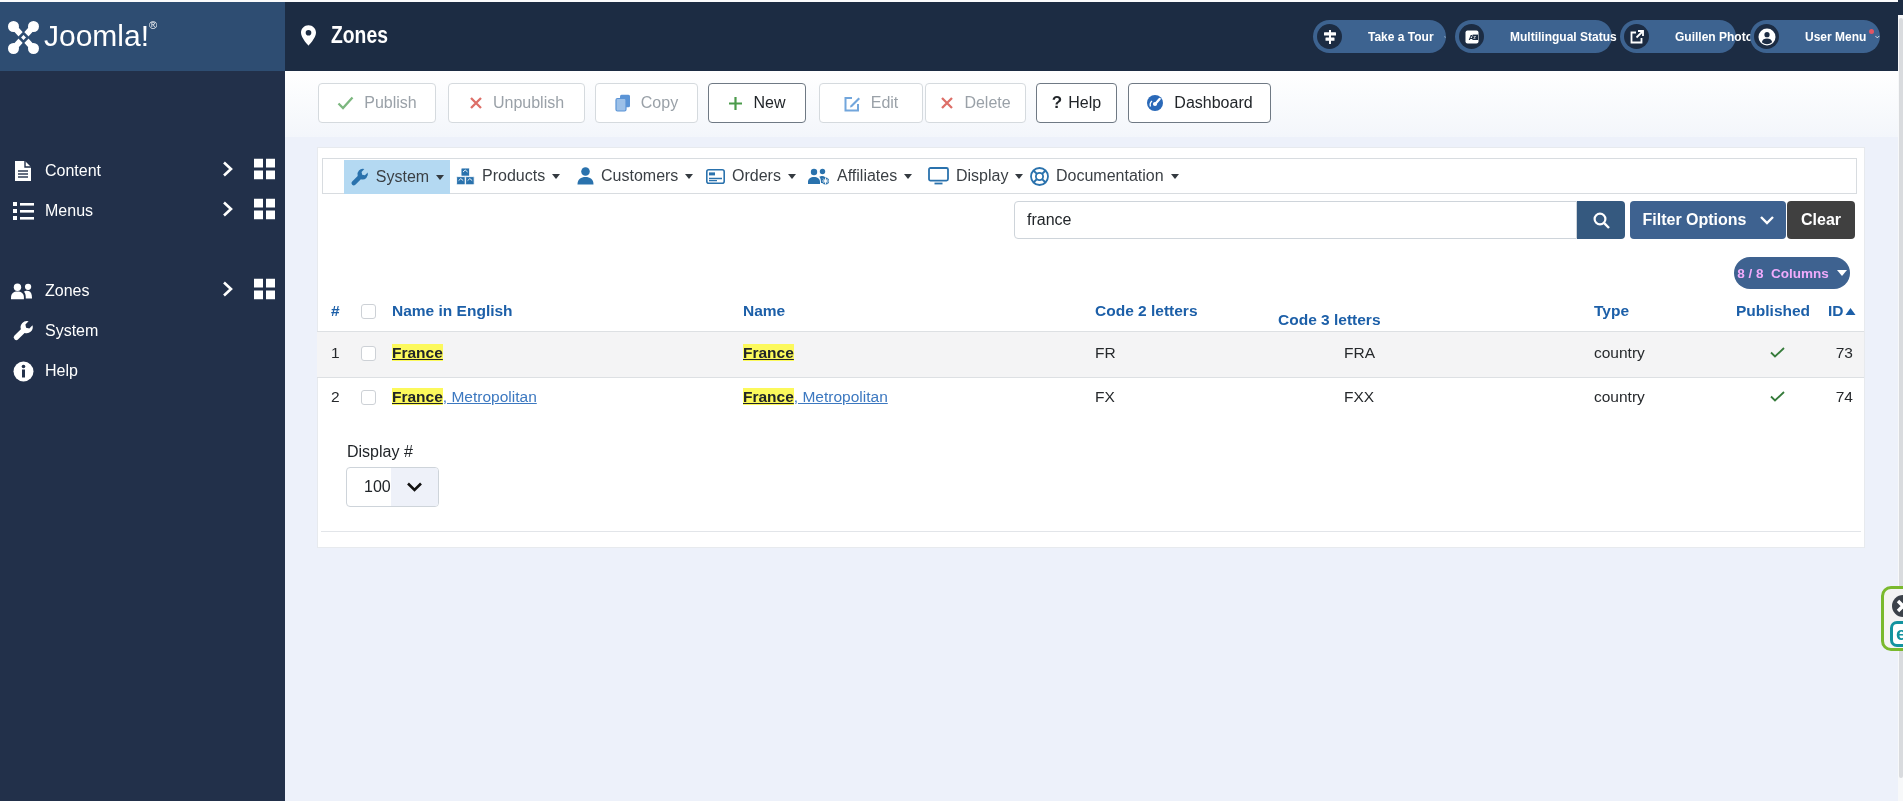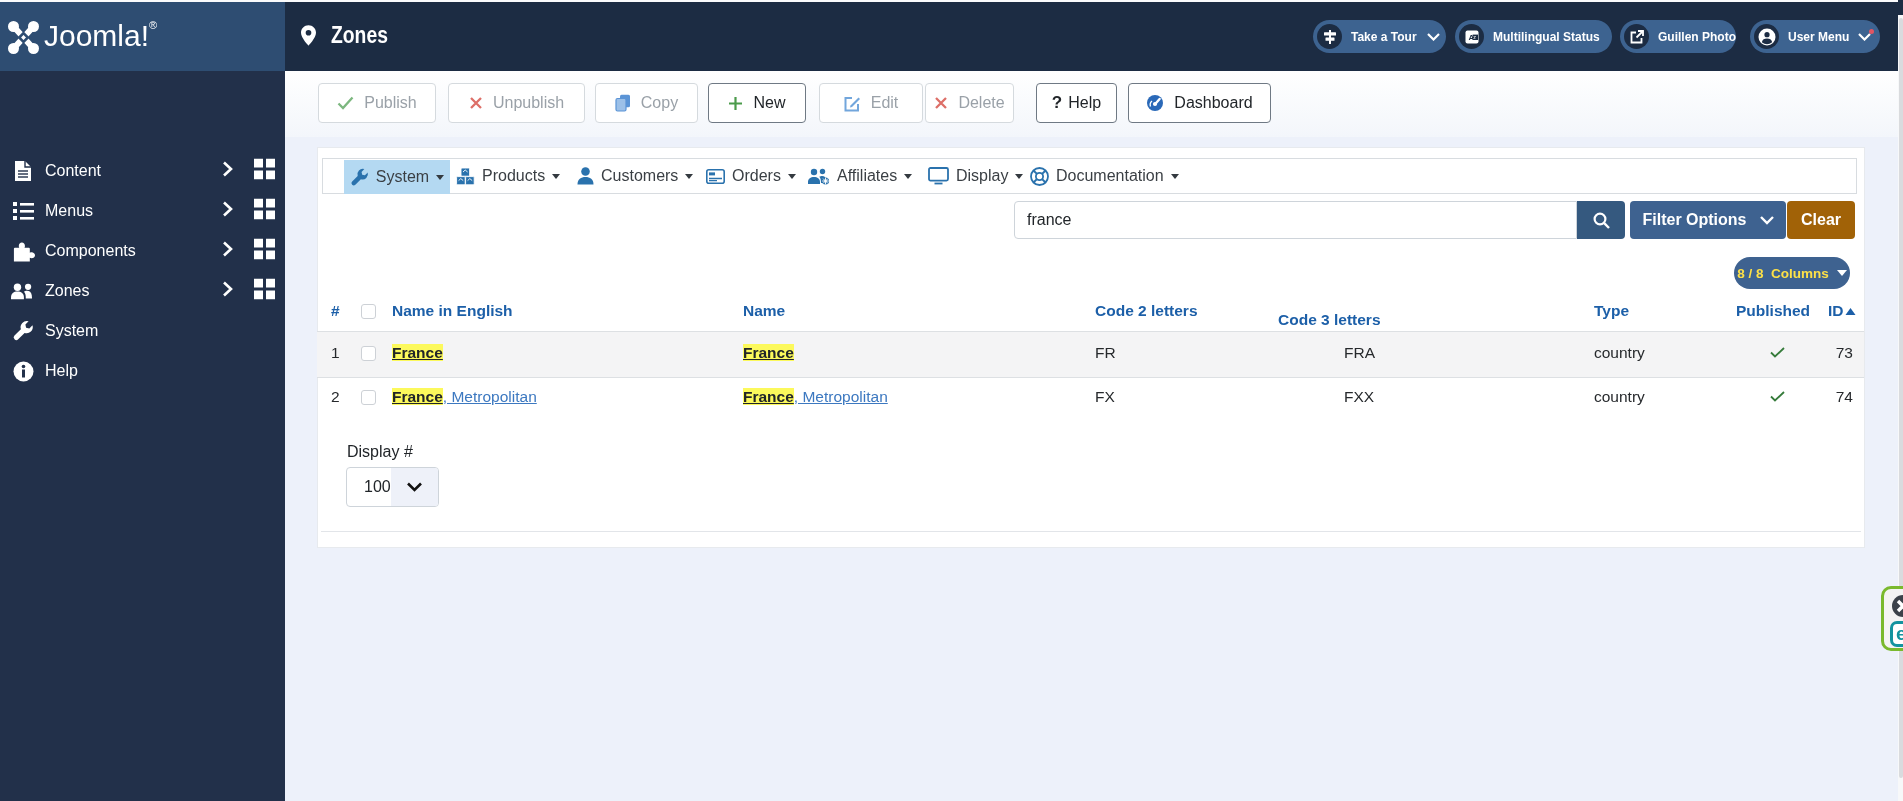"Take a Tour" .pilltxt { margin-left: 9px -> 26px }
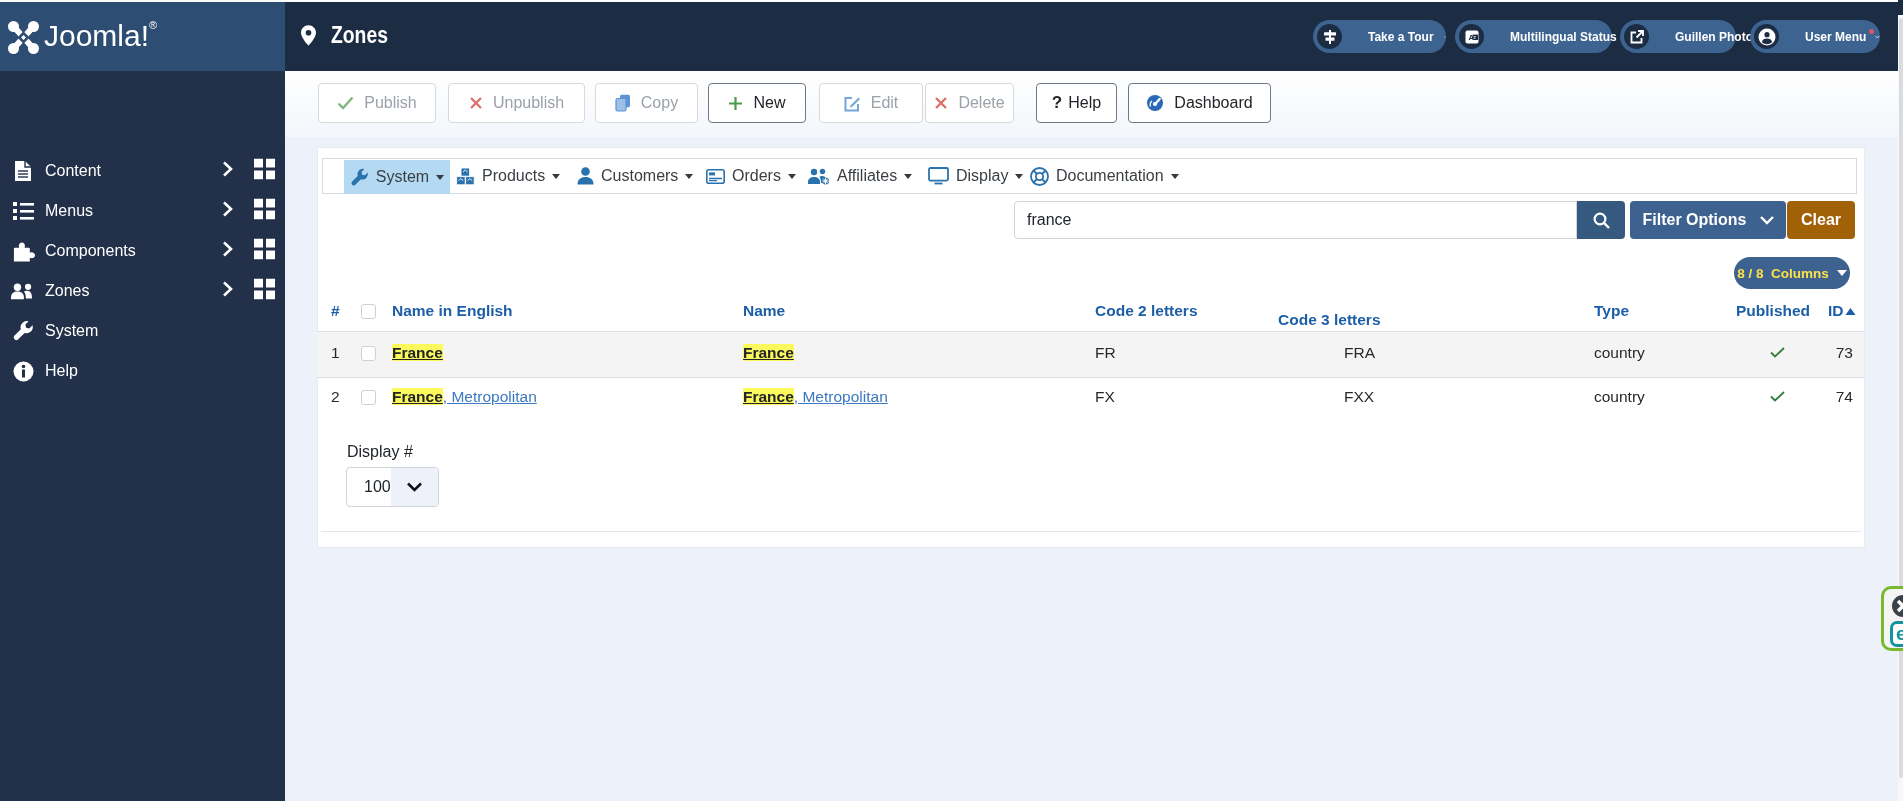"Delete" div.abs { width: 89px -> 101px }
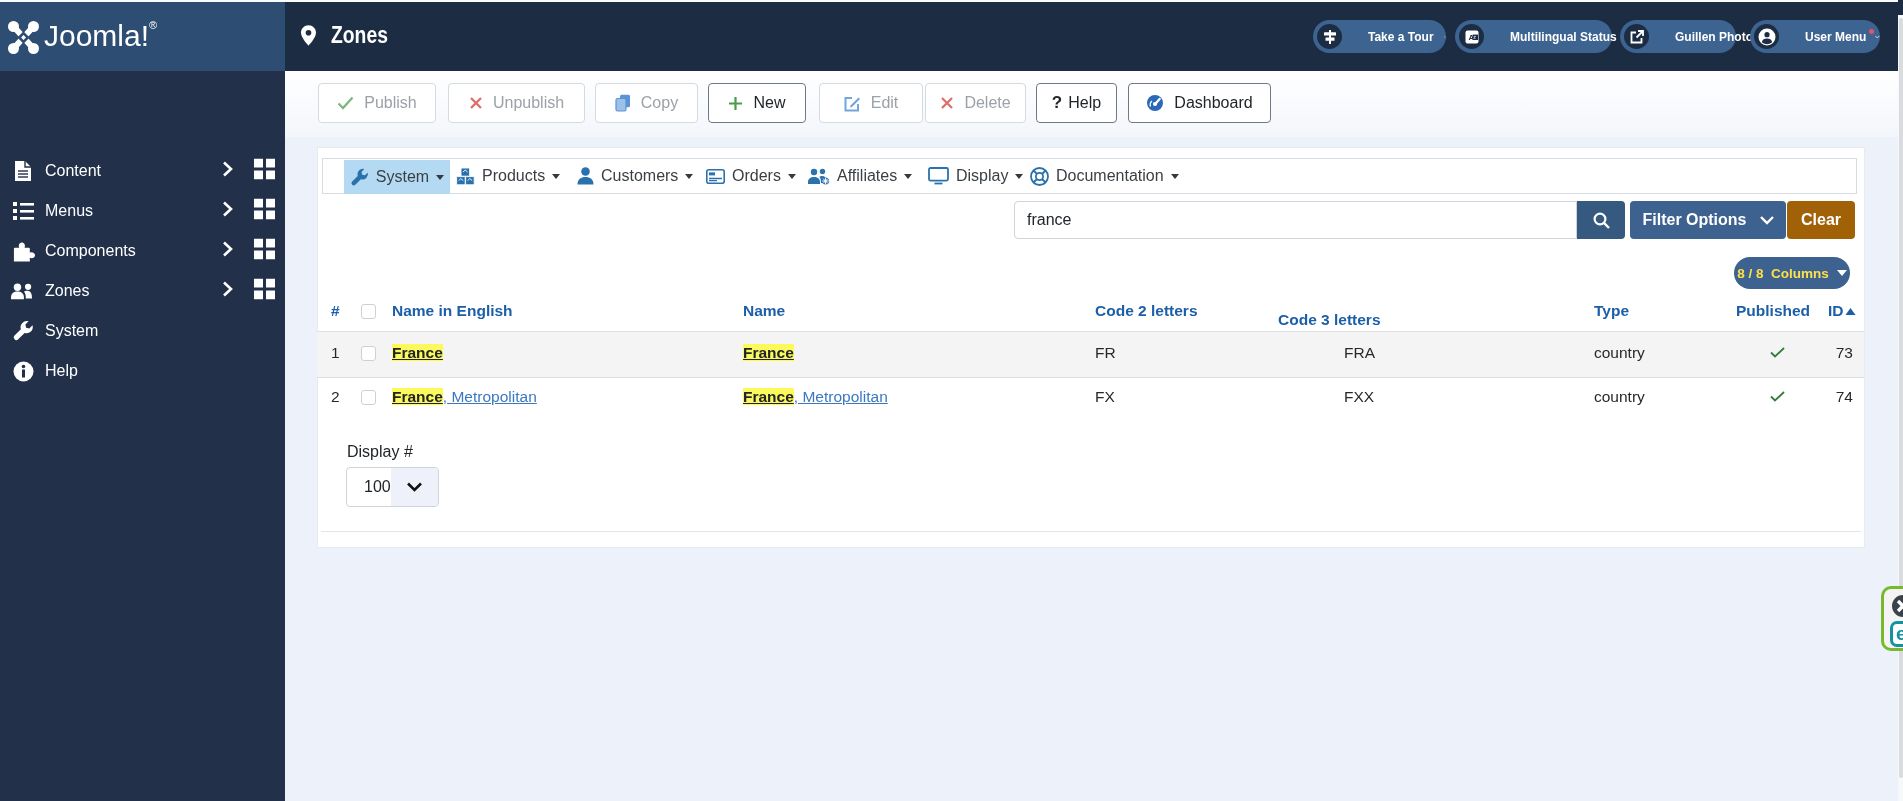"Clear" div.abs { background: #a16207 -> #404040 }
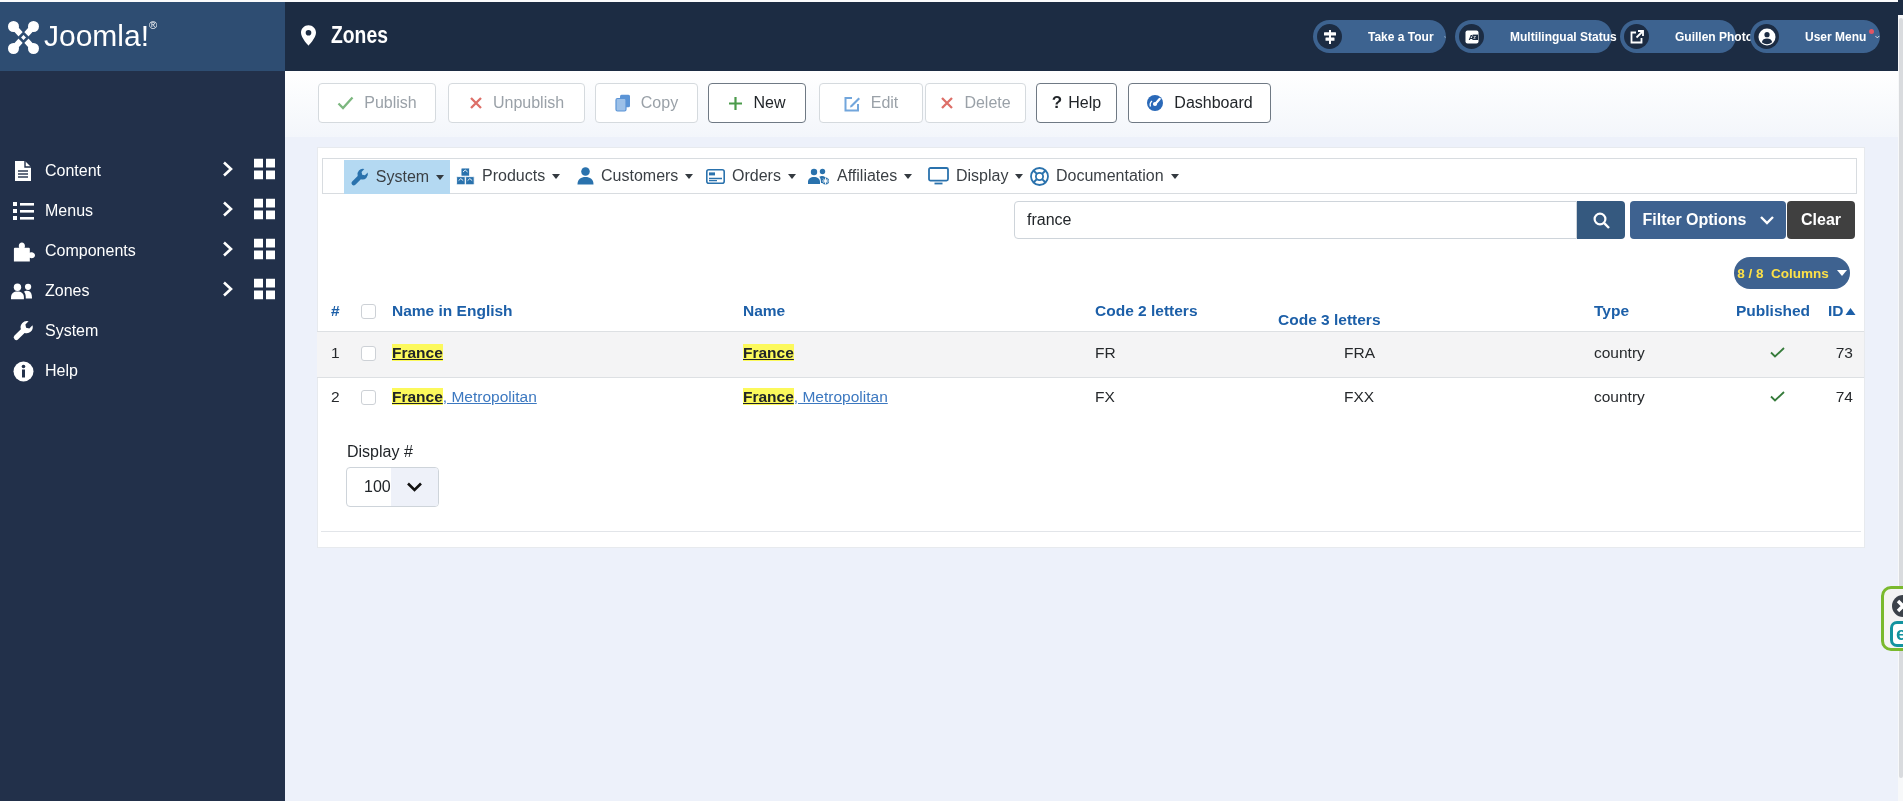"Components" div.abs { html: <div> <span> <svg> <path></path> </svg> </span> <span>Components</span> <span><svg> <path></path> </svg></span> <span><svg> <g> <rect></rect> <rect></rect> <rect></rect> <rect></rect> </g> </svg></span> </div> -> none }
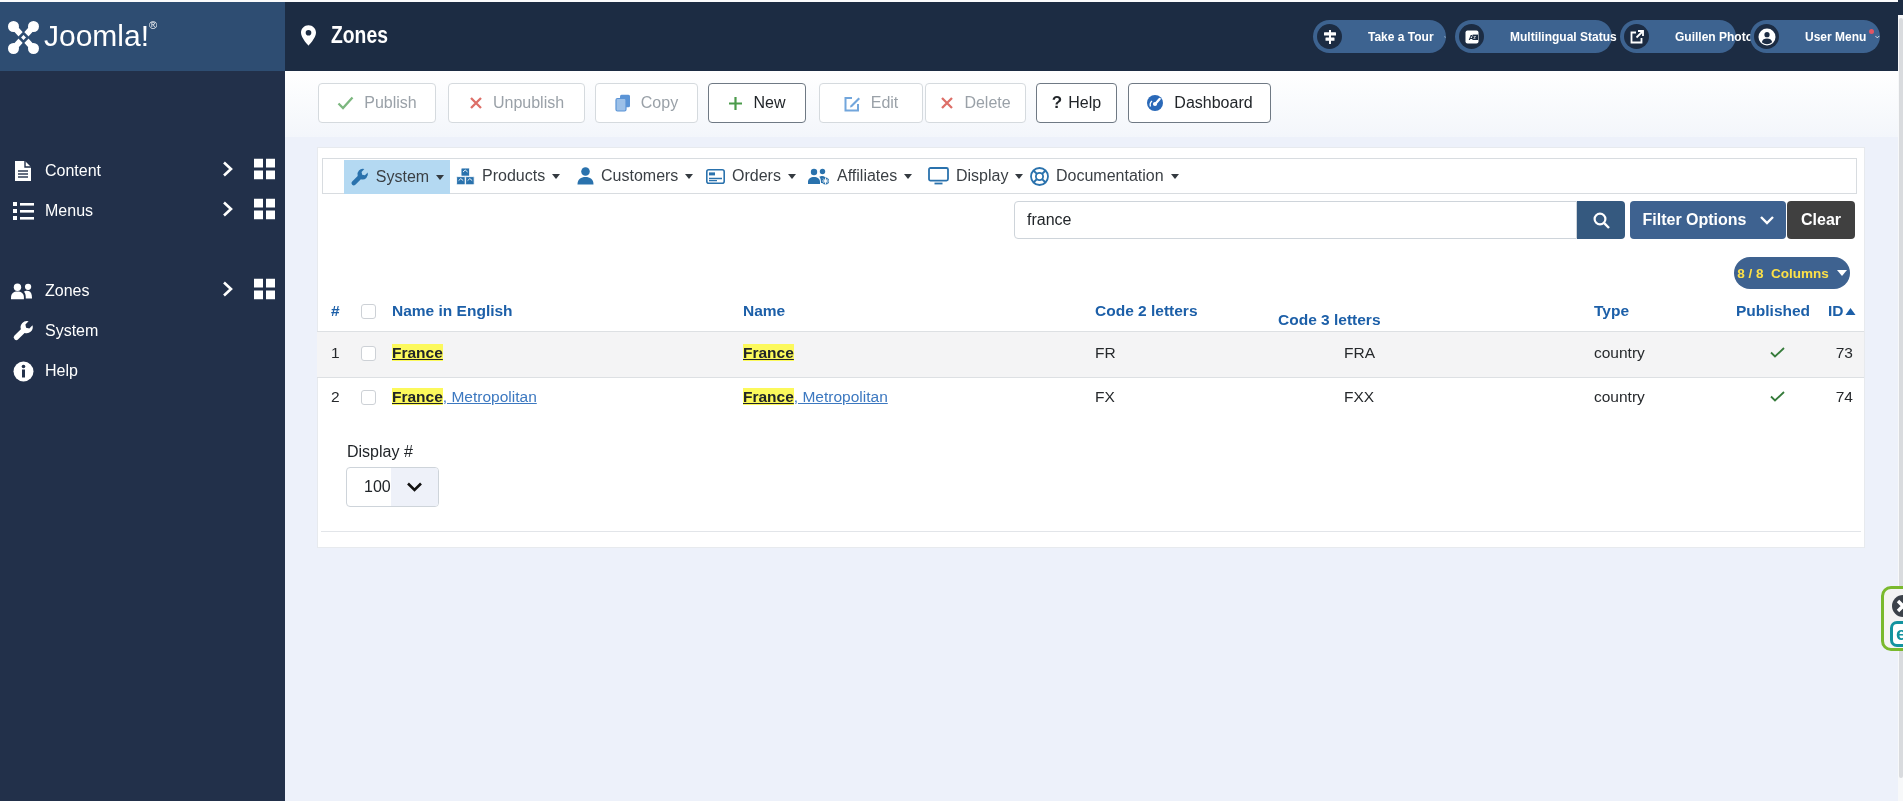"8 / 8 Columns" div.abs { color: #fde047 -> #f0abfc }
